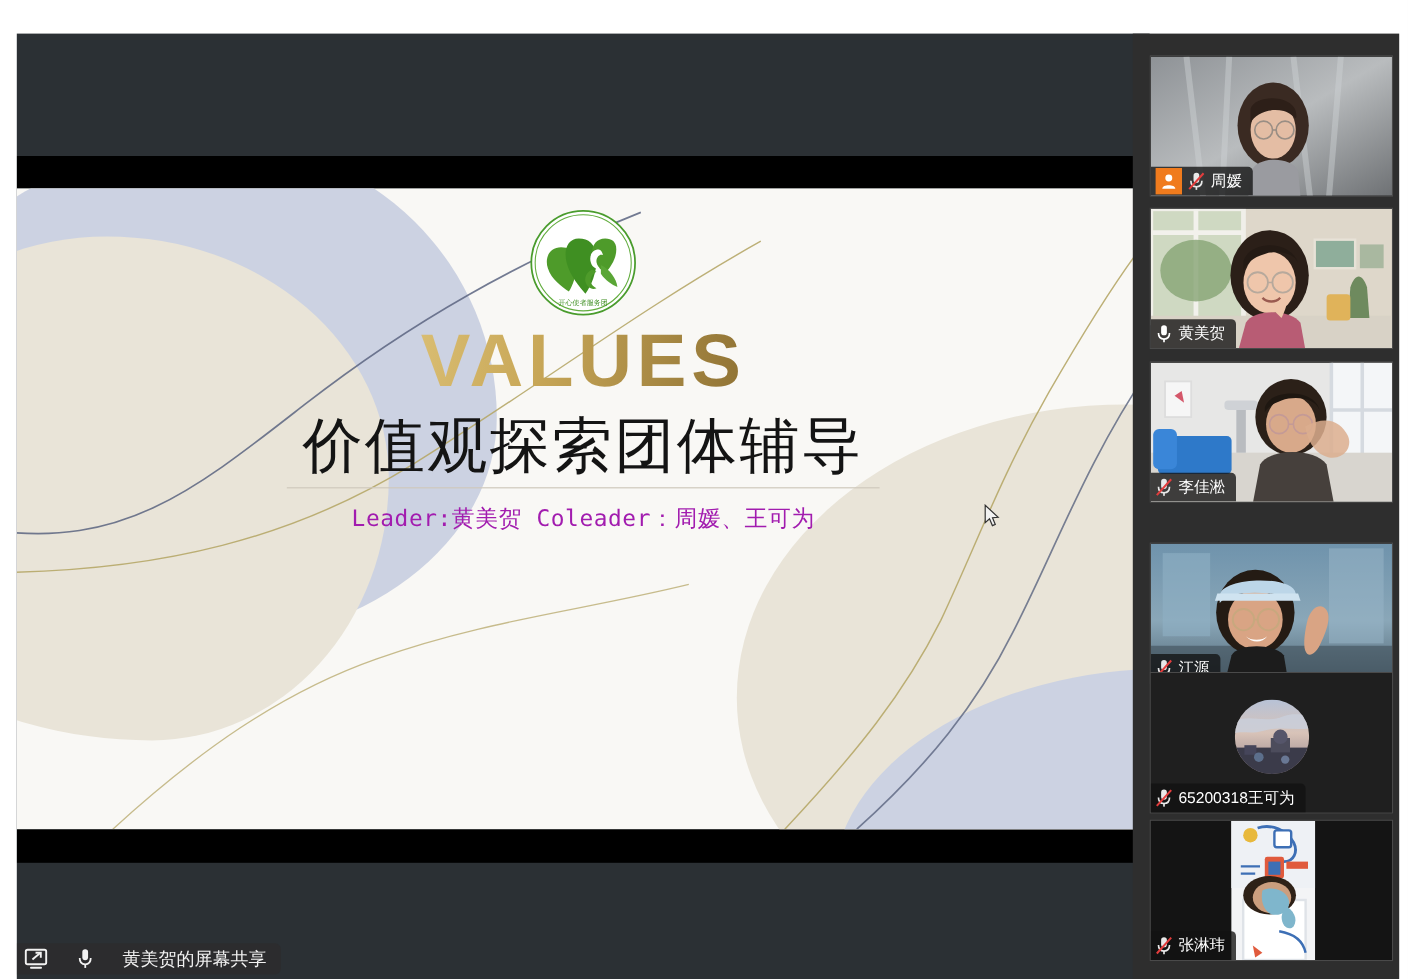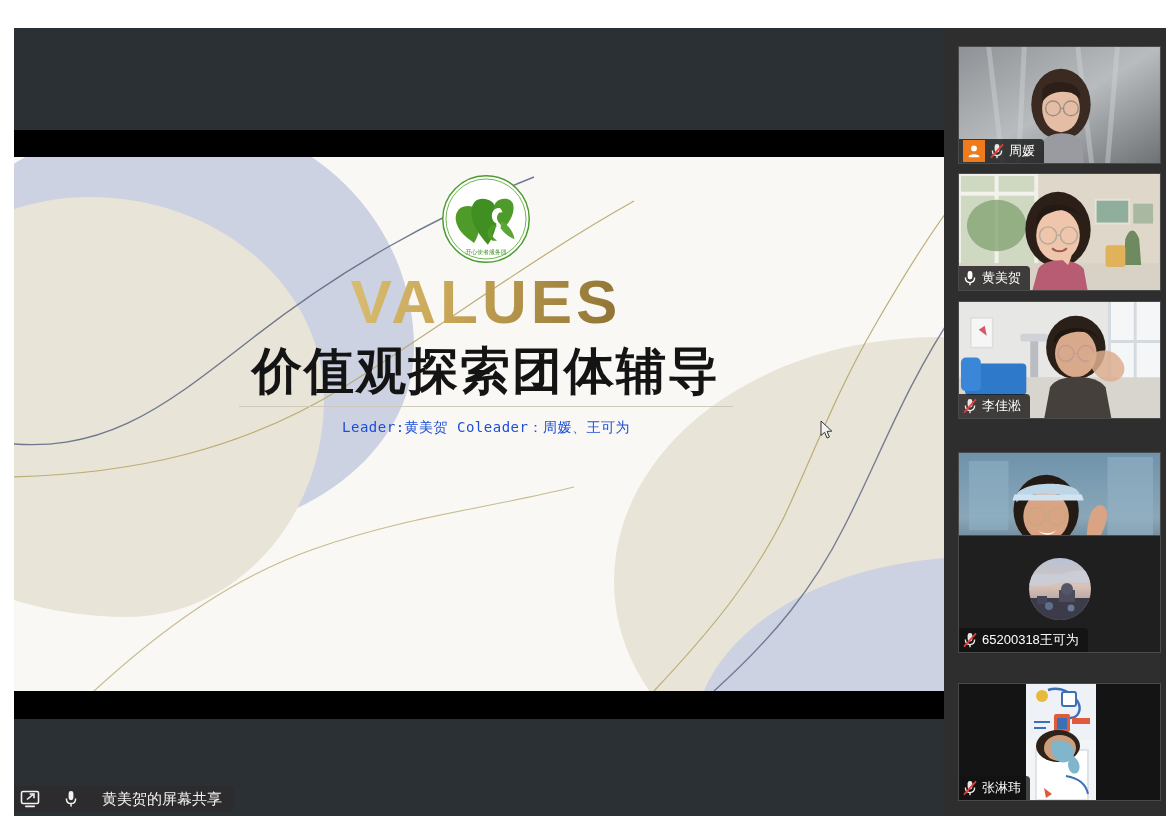"价值观探索团体辅导" .slide-title { font-weight: bold -> normal }
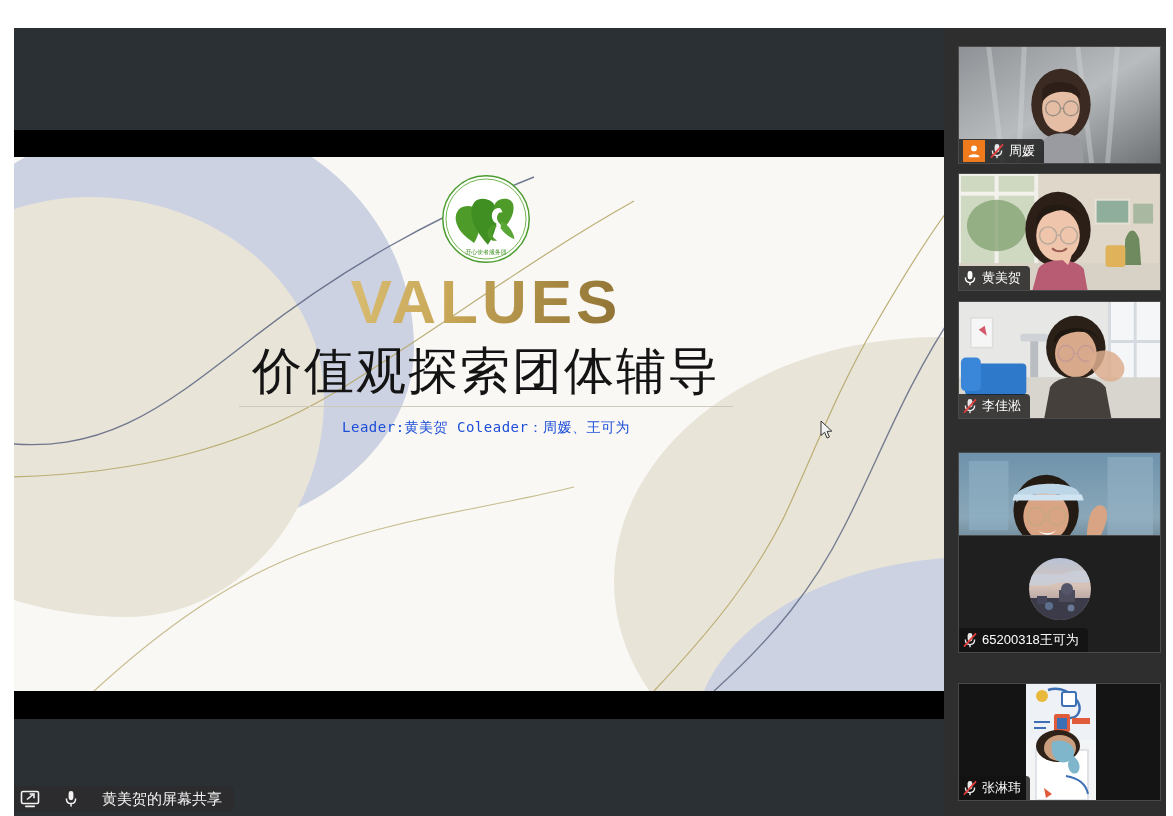"Leader:黄美贺 Coleader：周媛、王可为" .slide-sub { color: #1d4ed8 -> #a21caf; font-size: 14px -> 19px }
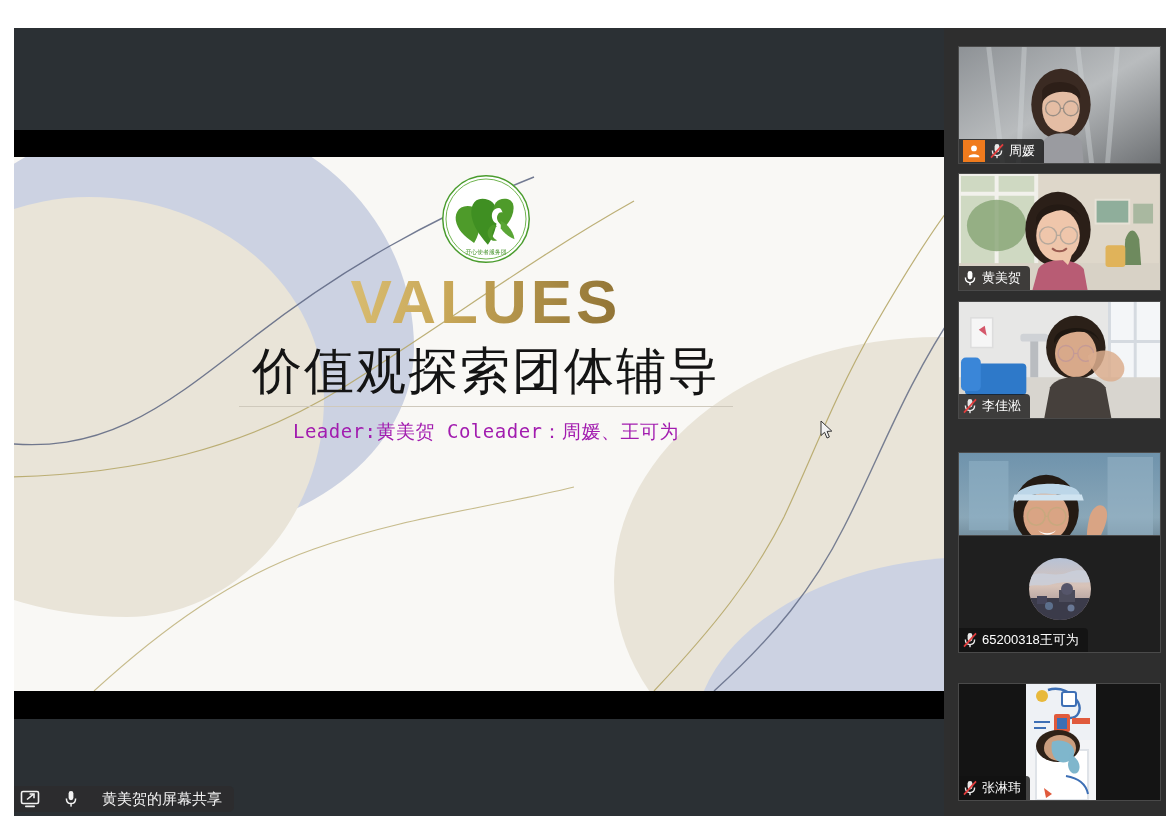"65200318王可为" div.tile { top: 507px -> 532px }
